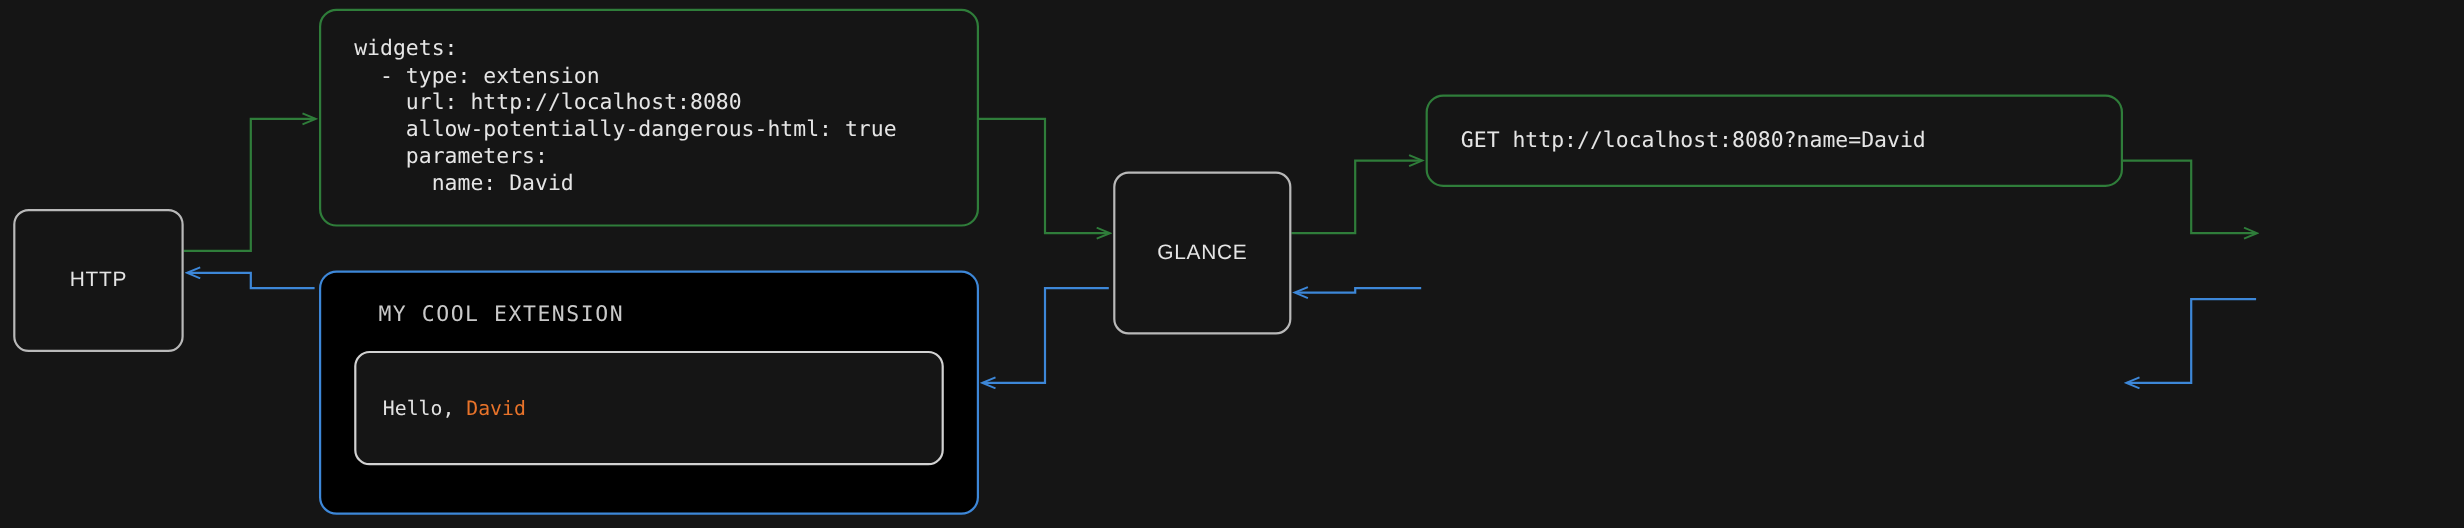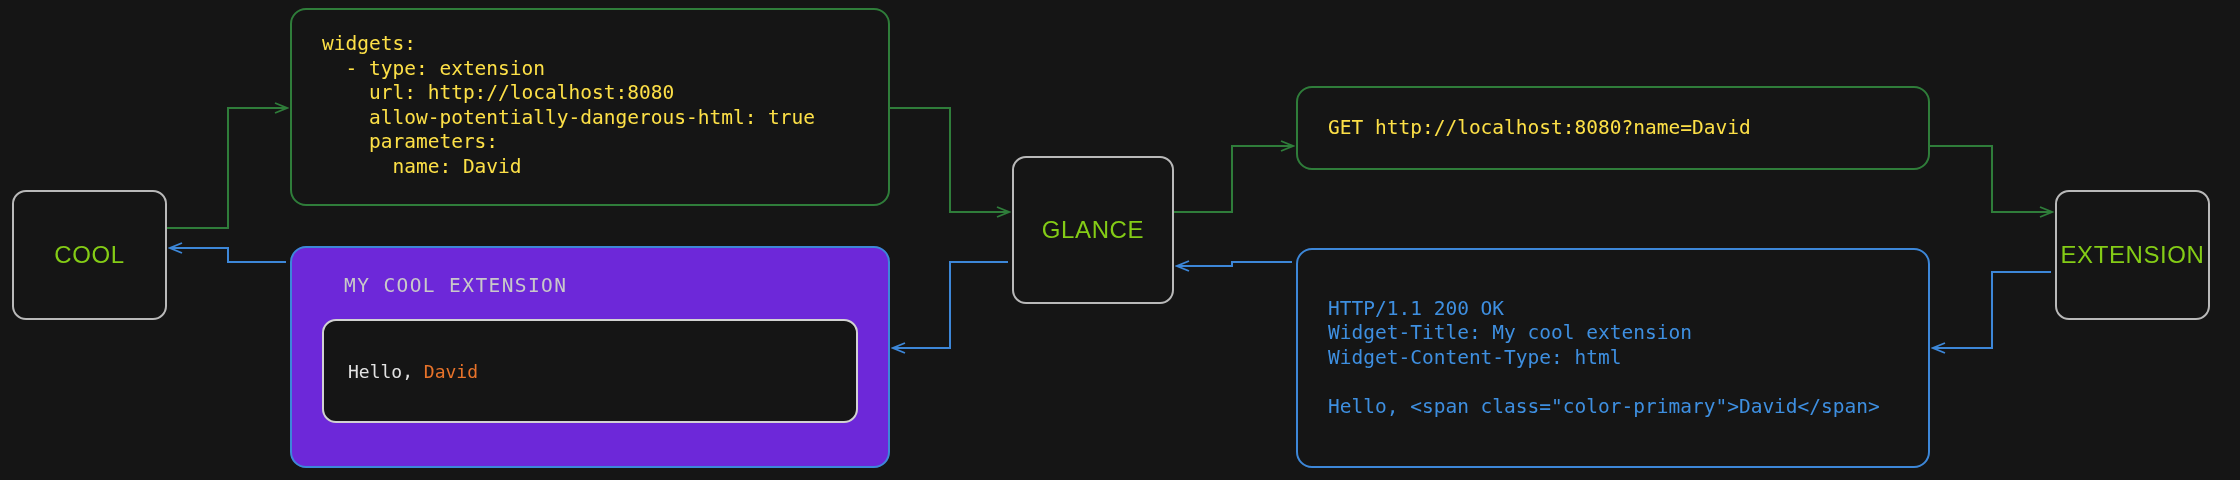"widgets:" .code.green { color: #fde047 -> #e5e5e5 }
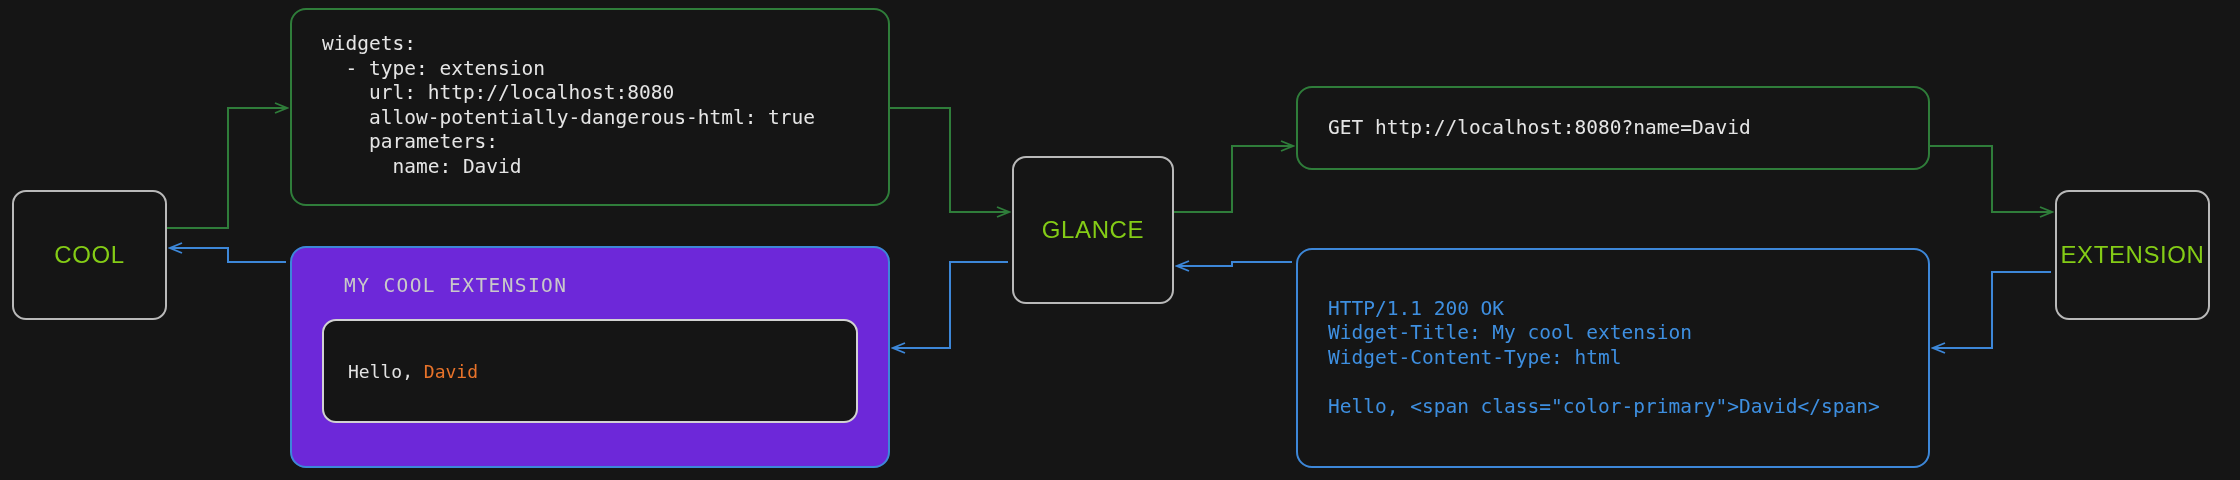"GLANCE" .node-label { color: #84cc16 -> #e5e5e5; font-size: 24px -> 19px }
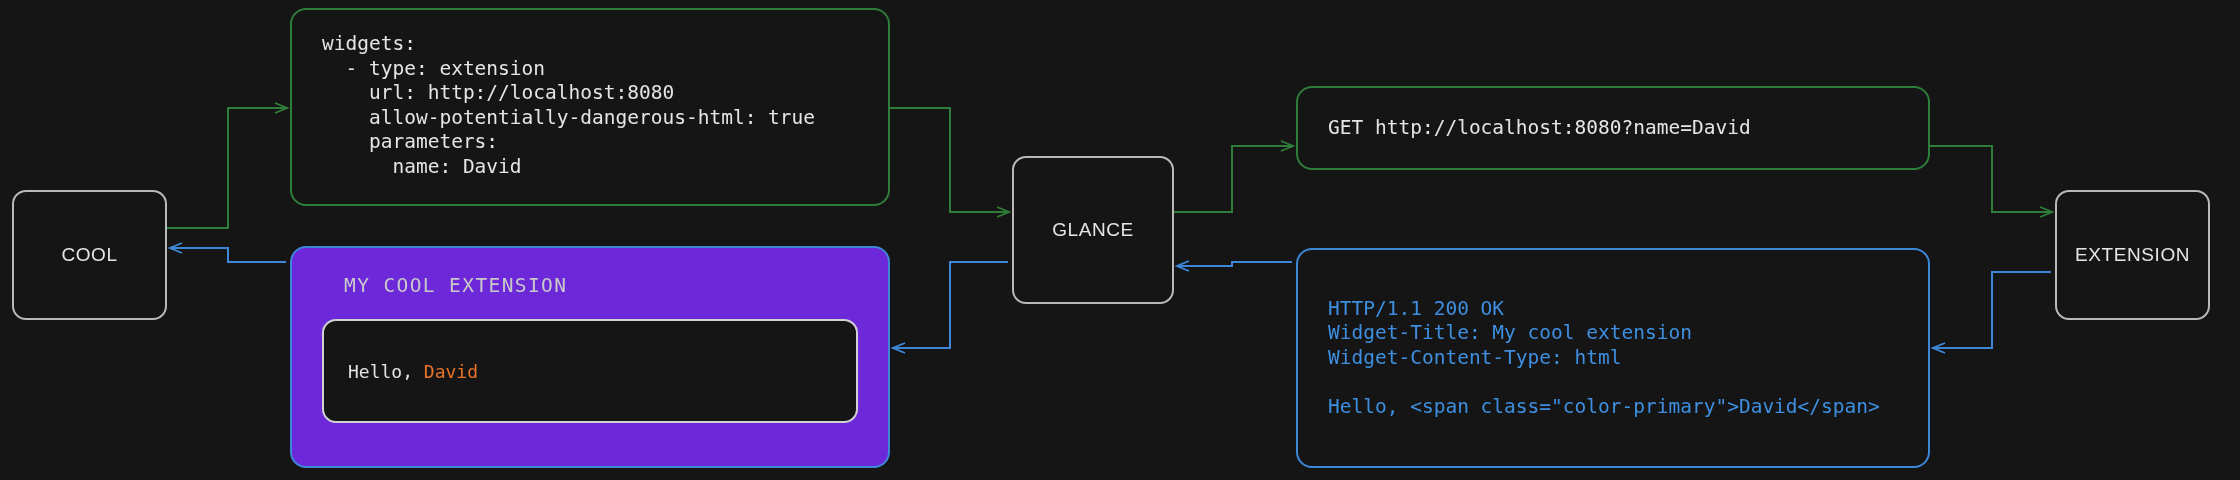"COOL" span.node-label { text: COOL -> HTTP }
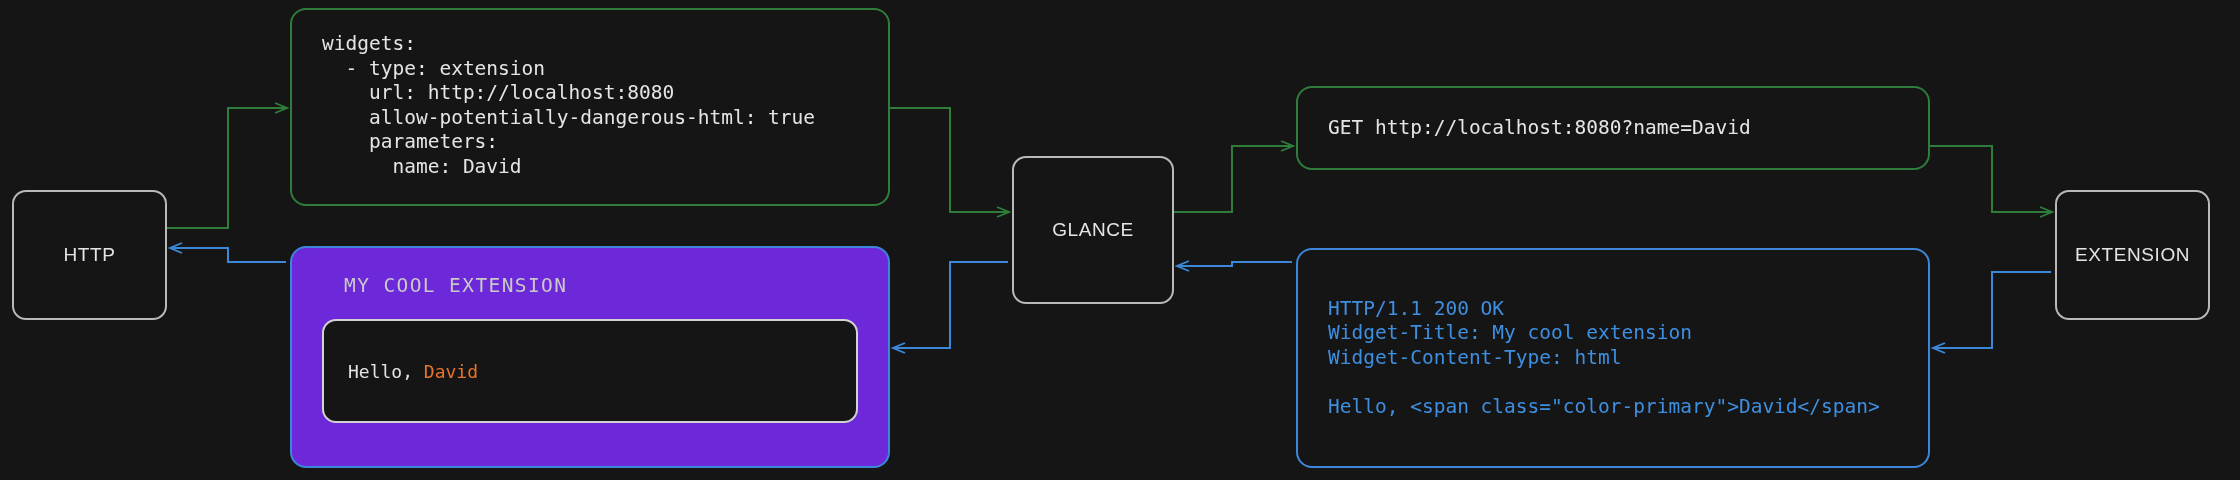"EXTENSION" div.node { html: <div> <span>EXTENSION</span> </div> -> none }
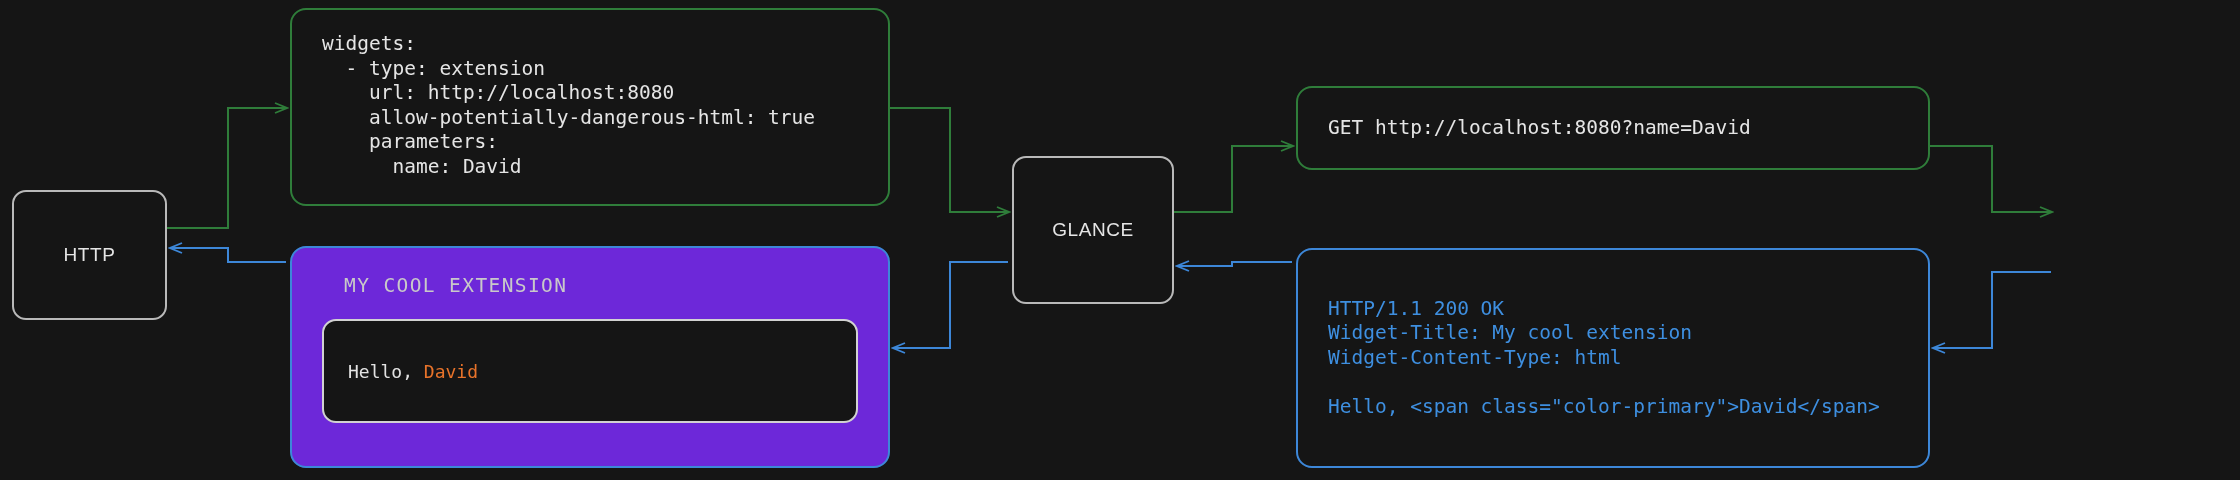"MY COOL EXTENSION" #box-widget { background: #6d28d9 -> #000000 }
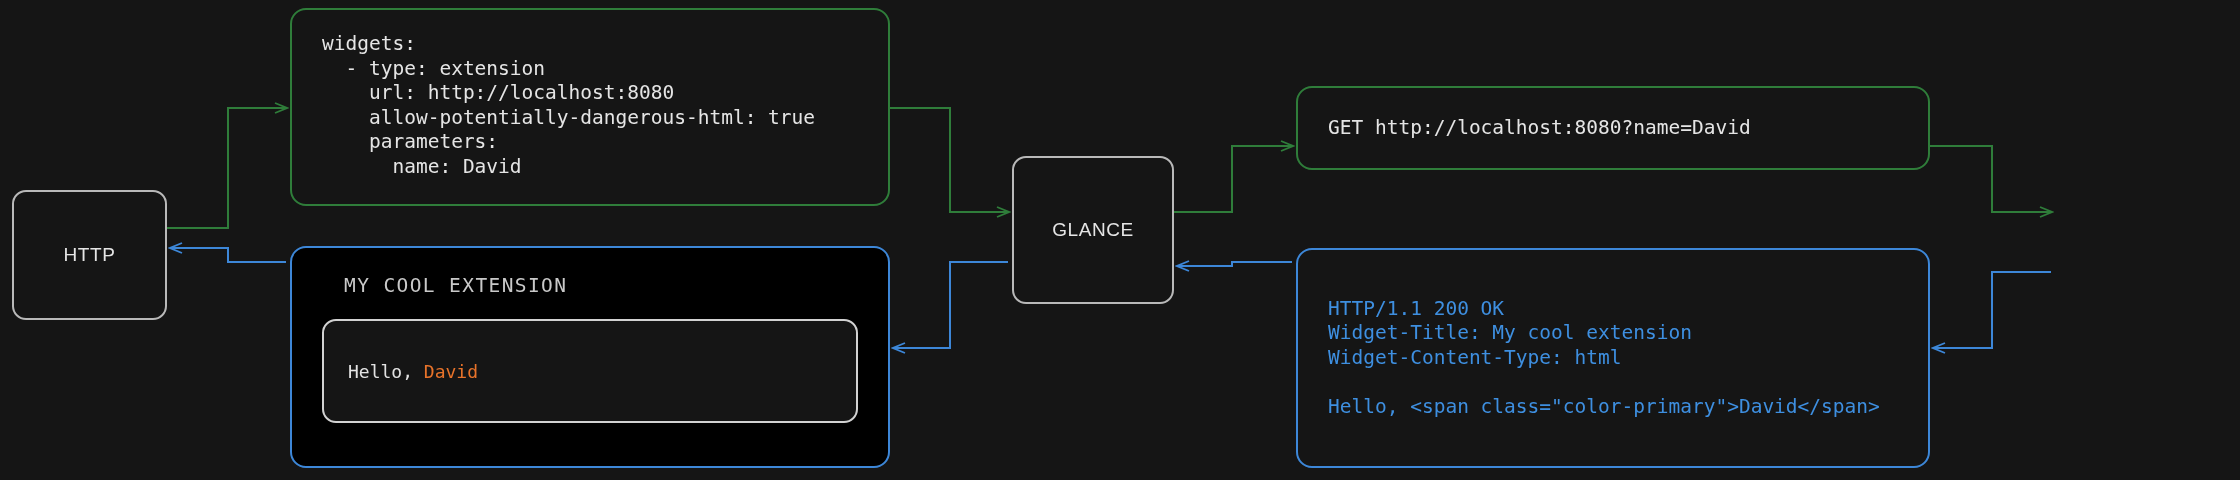"HTTP/1.1 200 OK" div.codebox { html: <div> <pre>HTTP/1.1 200 OK Widget-Title: My cool extension Widget-Content-Type: html Hello, &lt;span class="color-primary"&gt;David&lt;/span&gt;</pre> </div> -> none }
